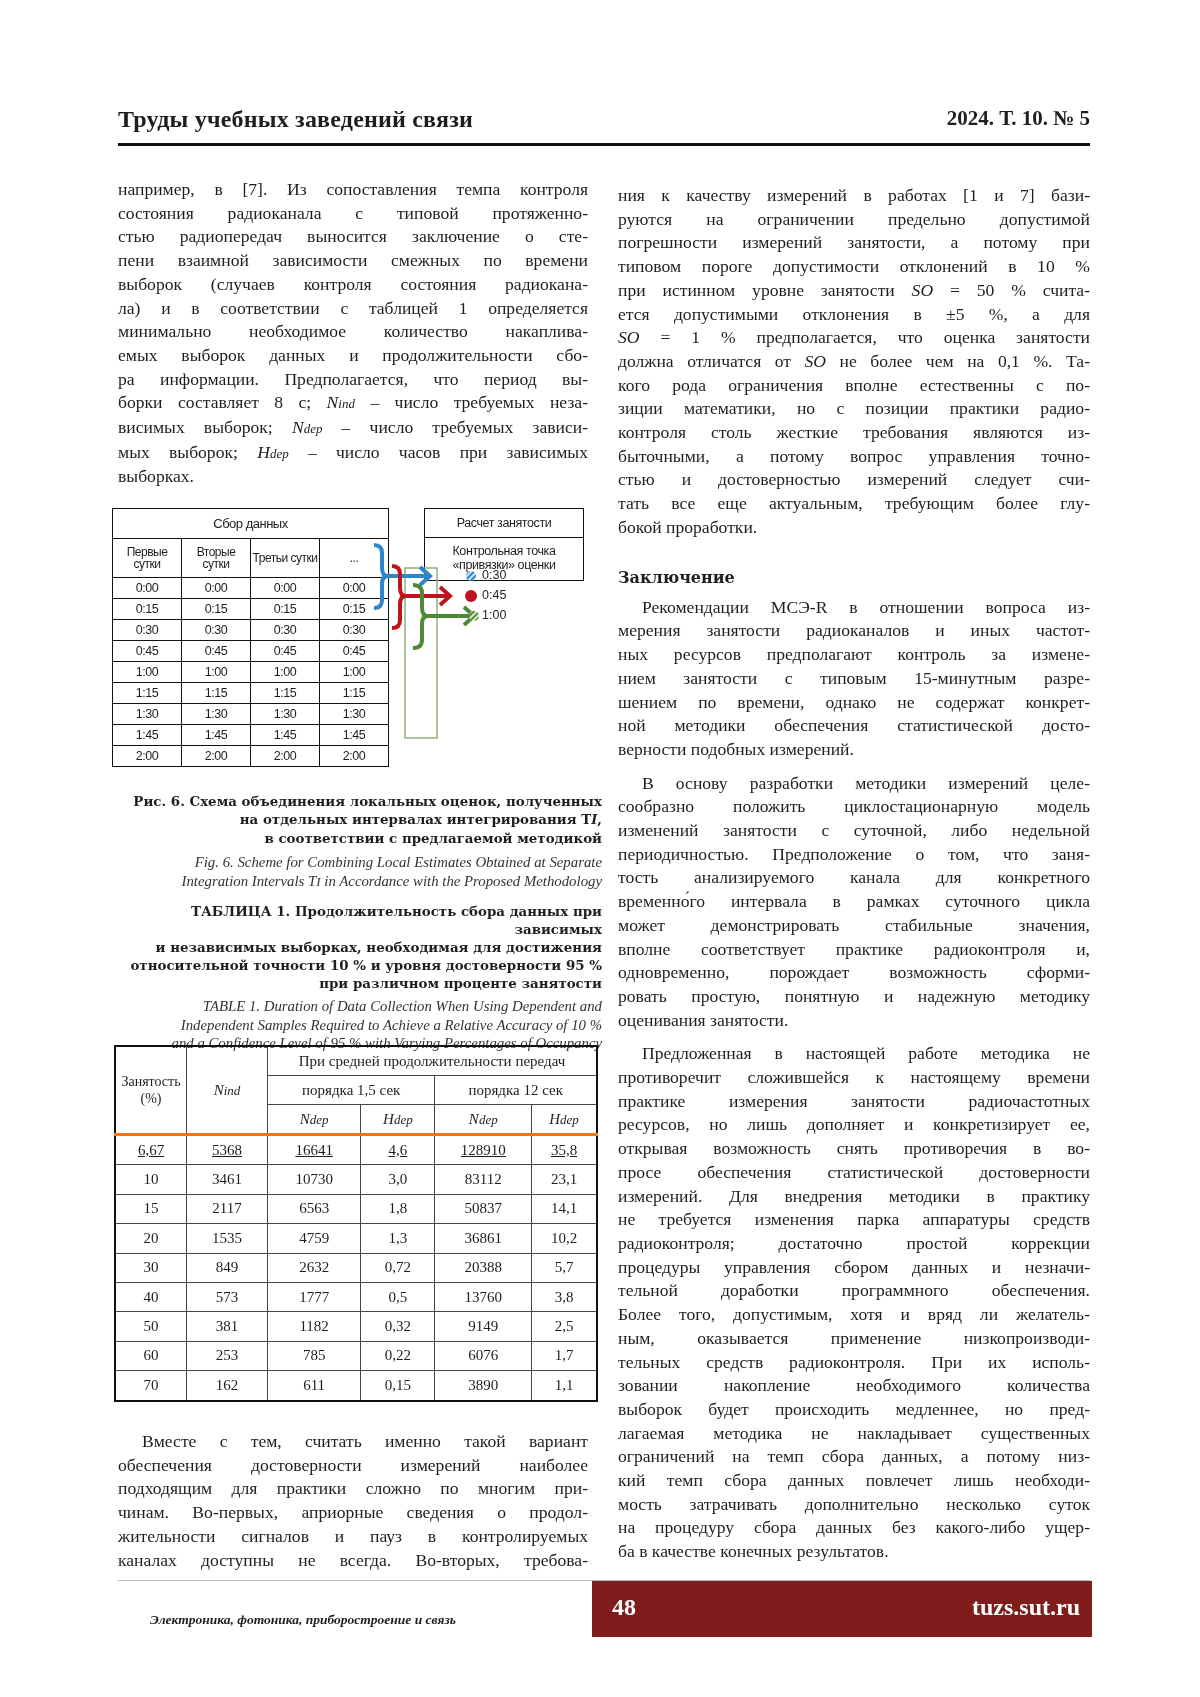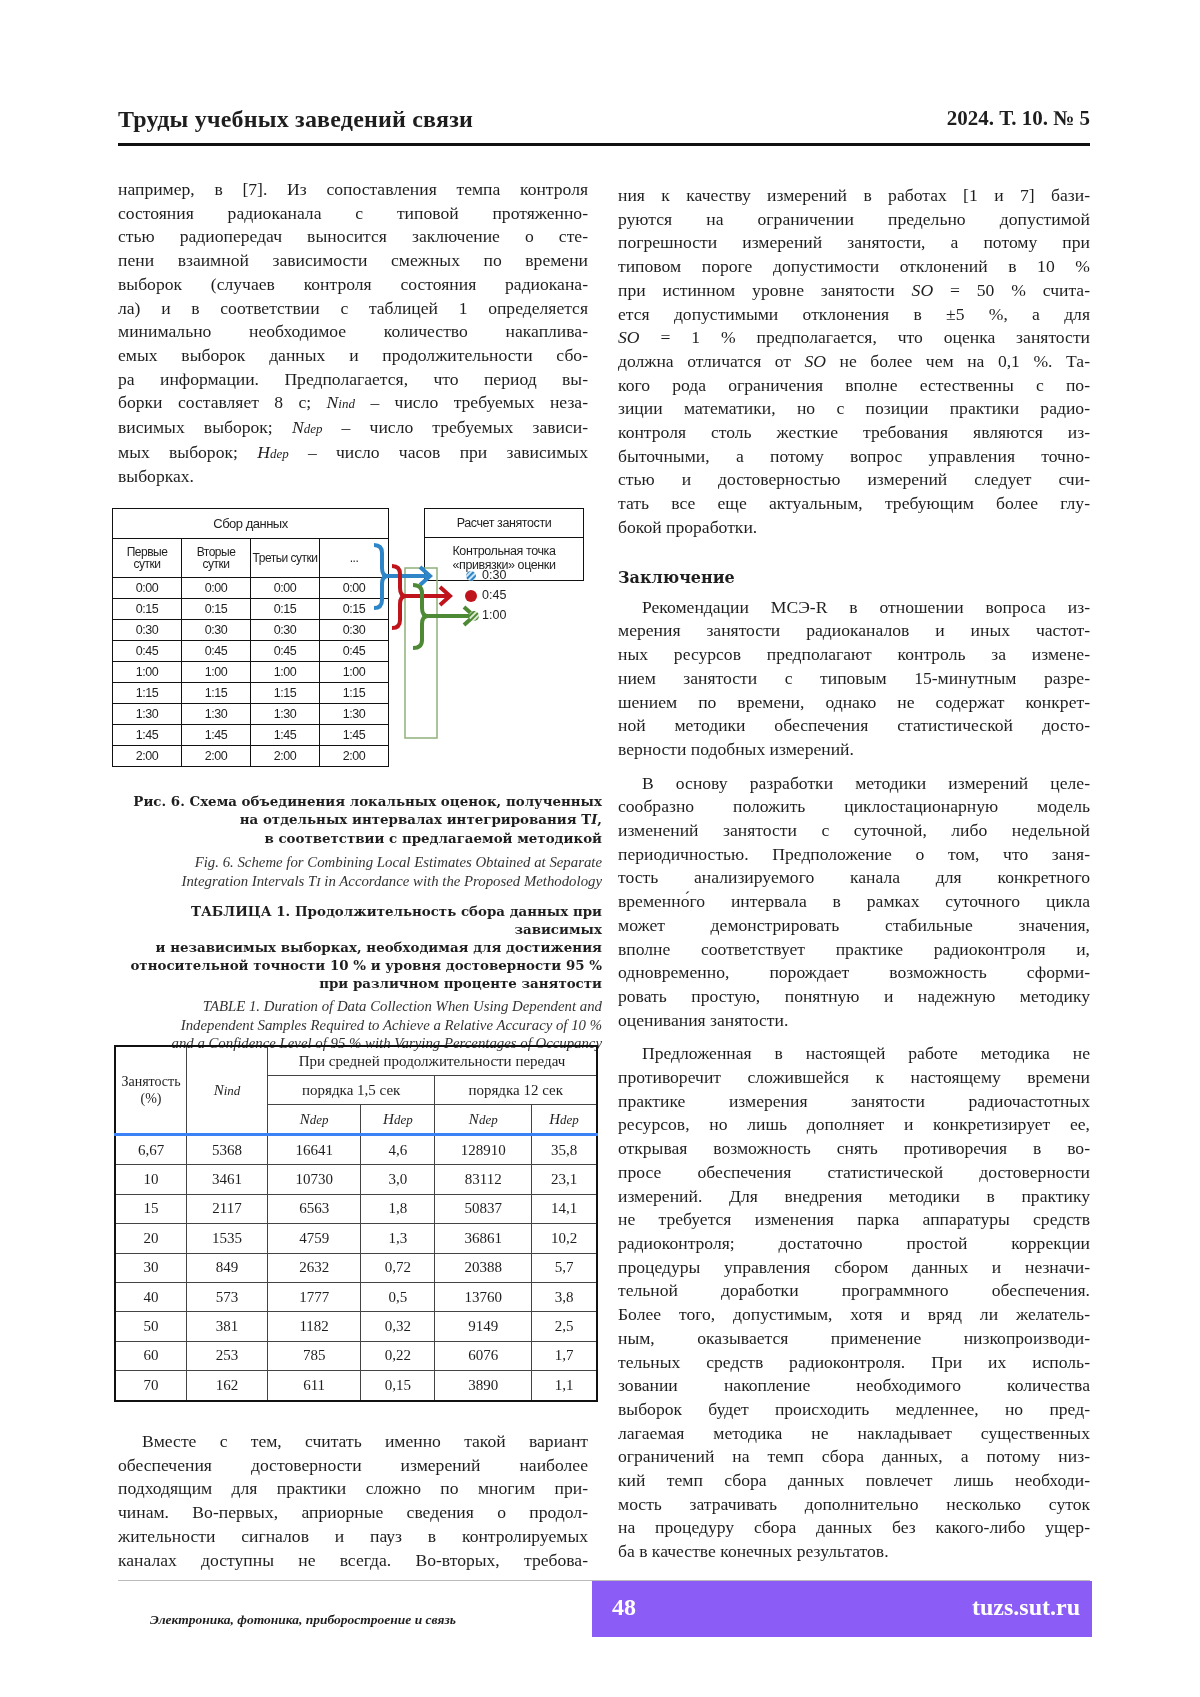"6,67" table.t1 tr.first td { border-top: 3px solid #3b82f6 -> 3px solid #f97316; text-decoration: none -> underline }
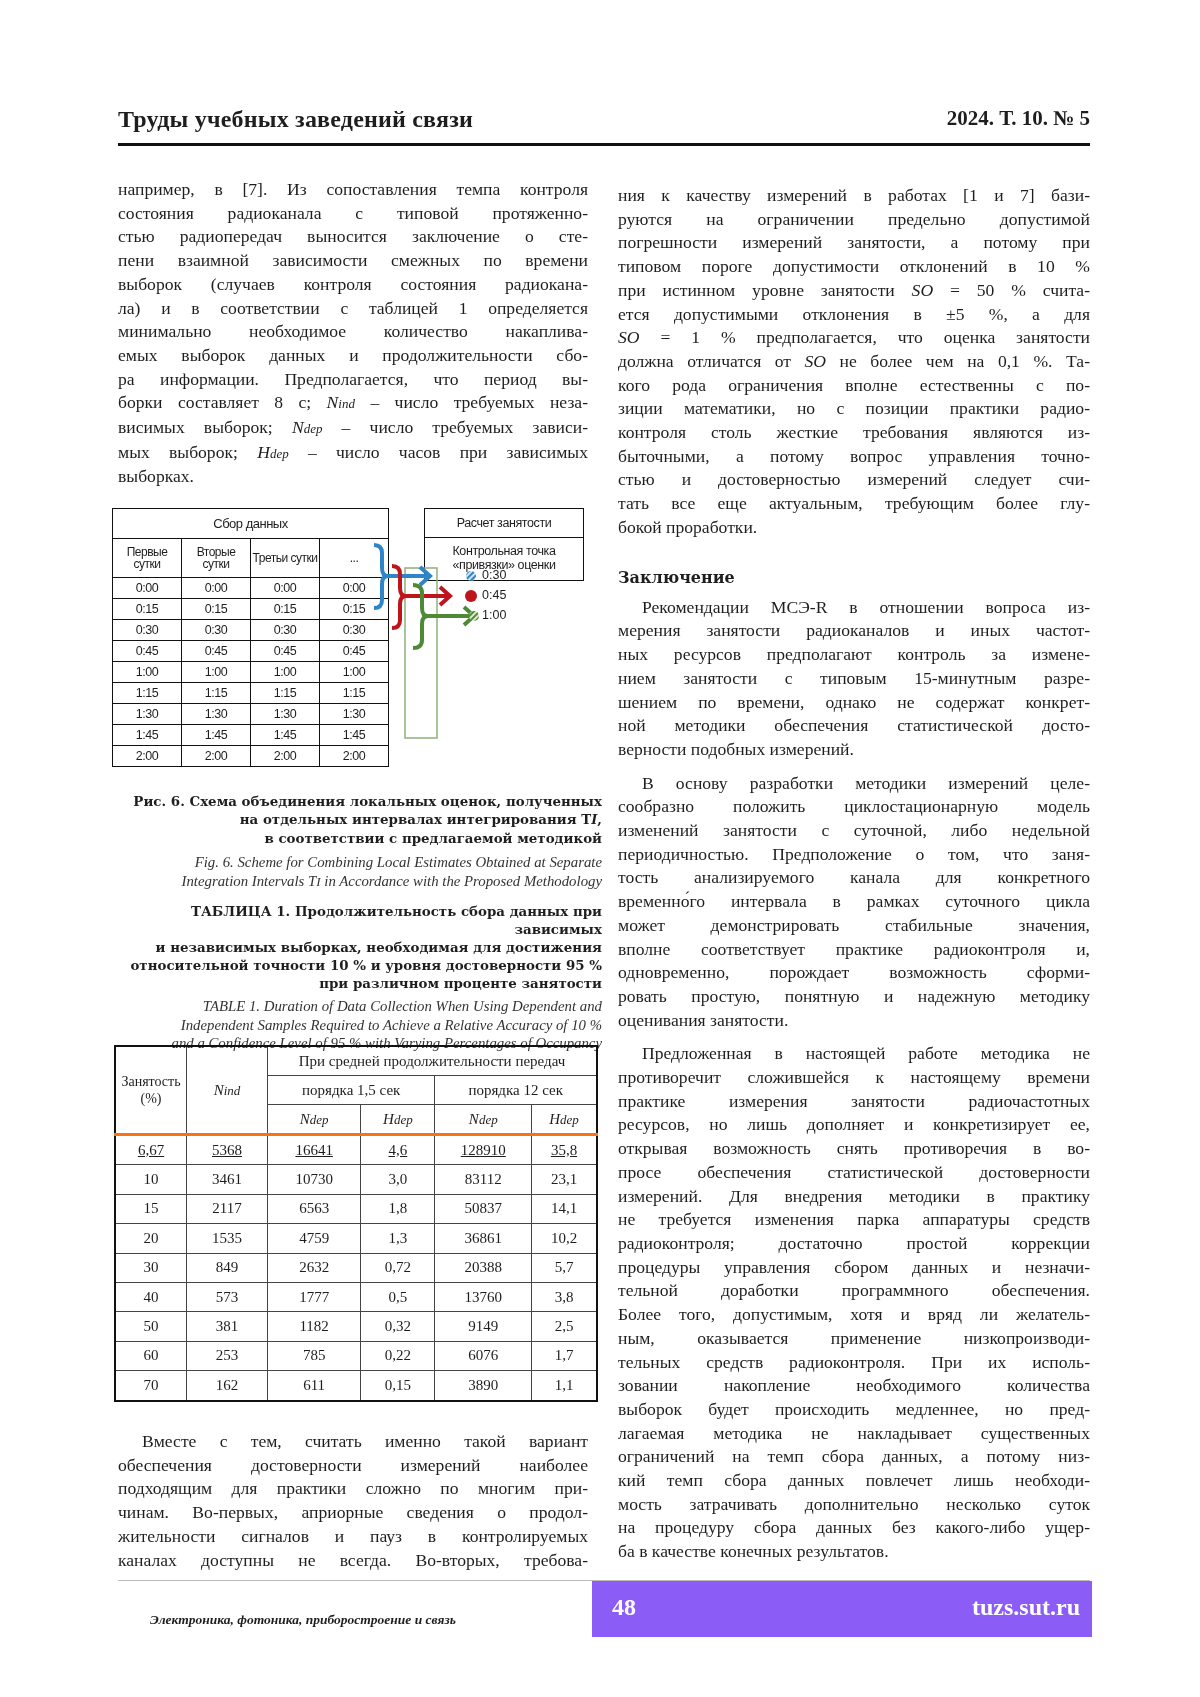"48" .footer-bar { background: #8b5cf6 -> #7f1d1d }
